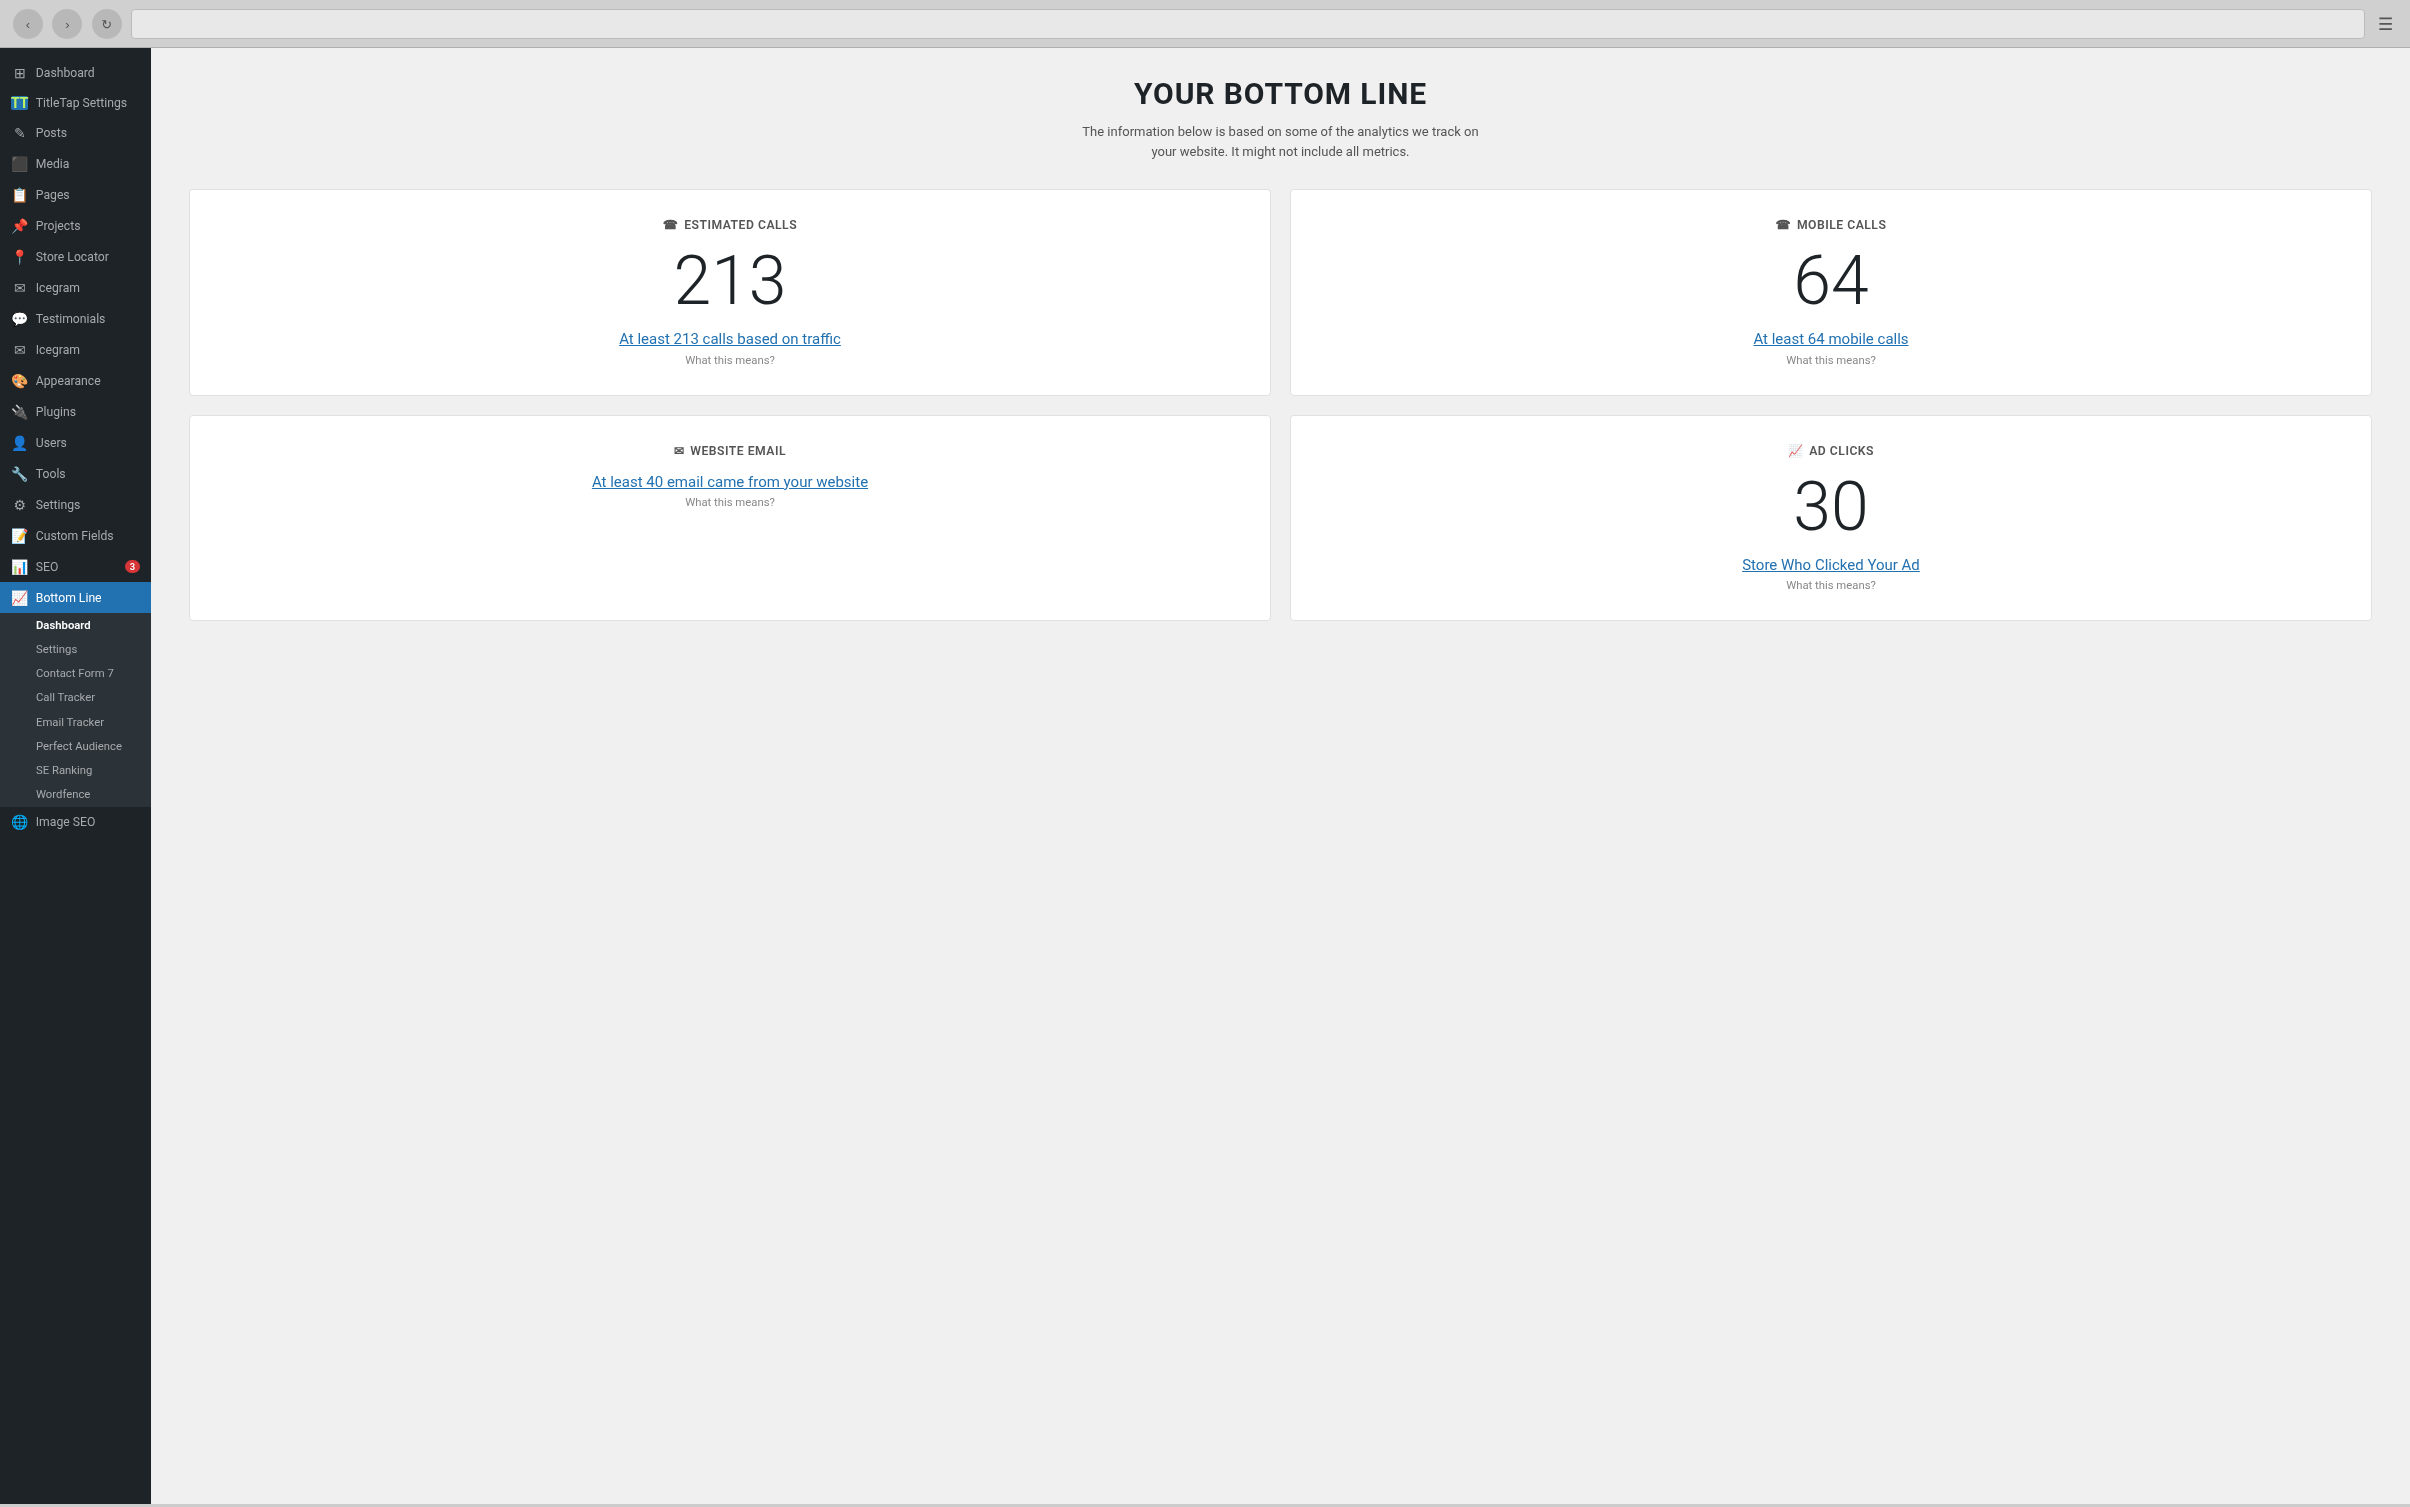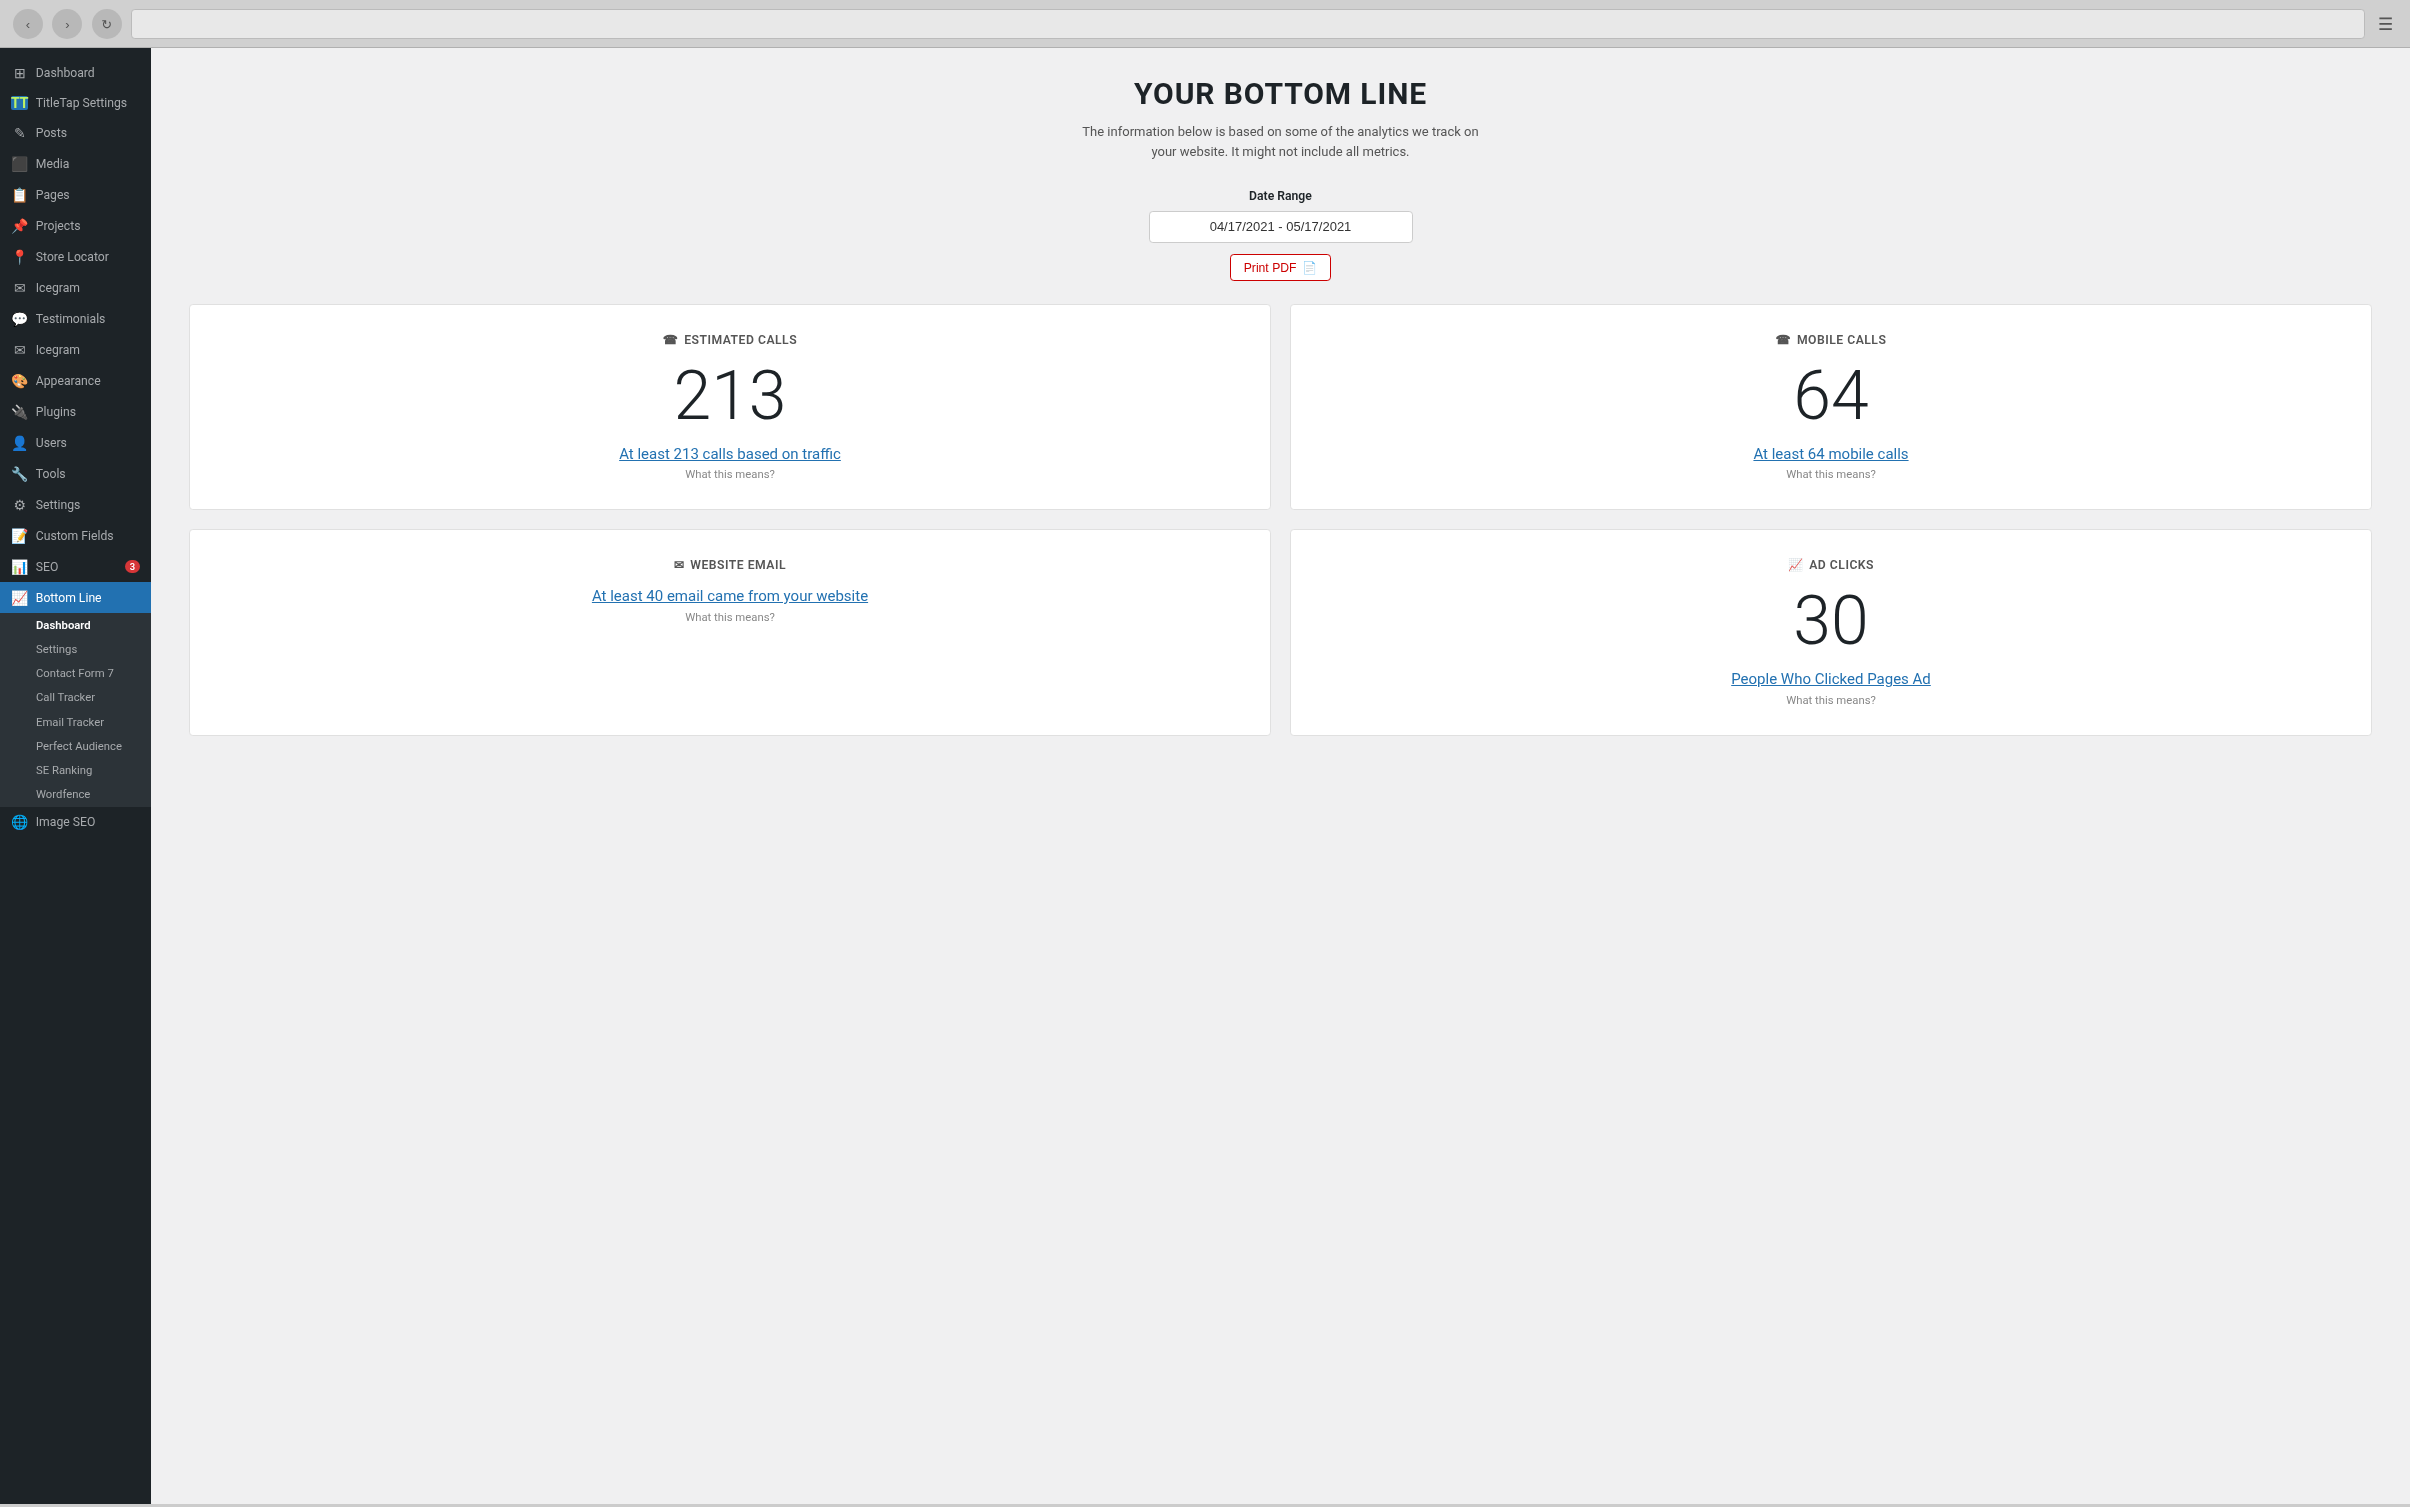"Date Range" div.date-range-section { html: <div> <div>Date Range</div> <input> <br> <button> <span>Print PDF</span> <span>📄</span> </button> </div> -> none }
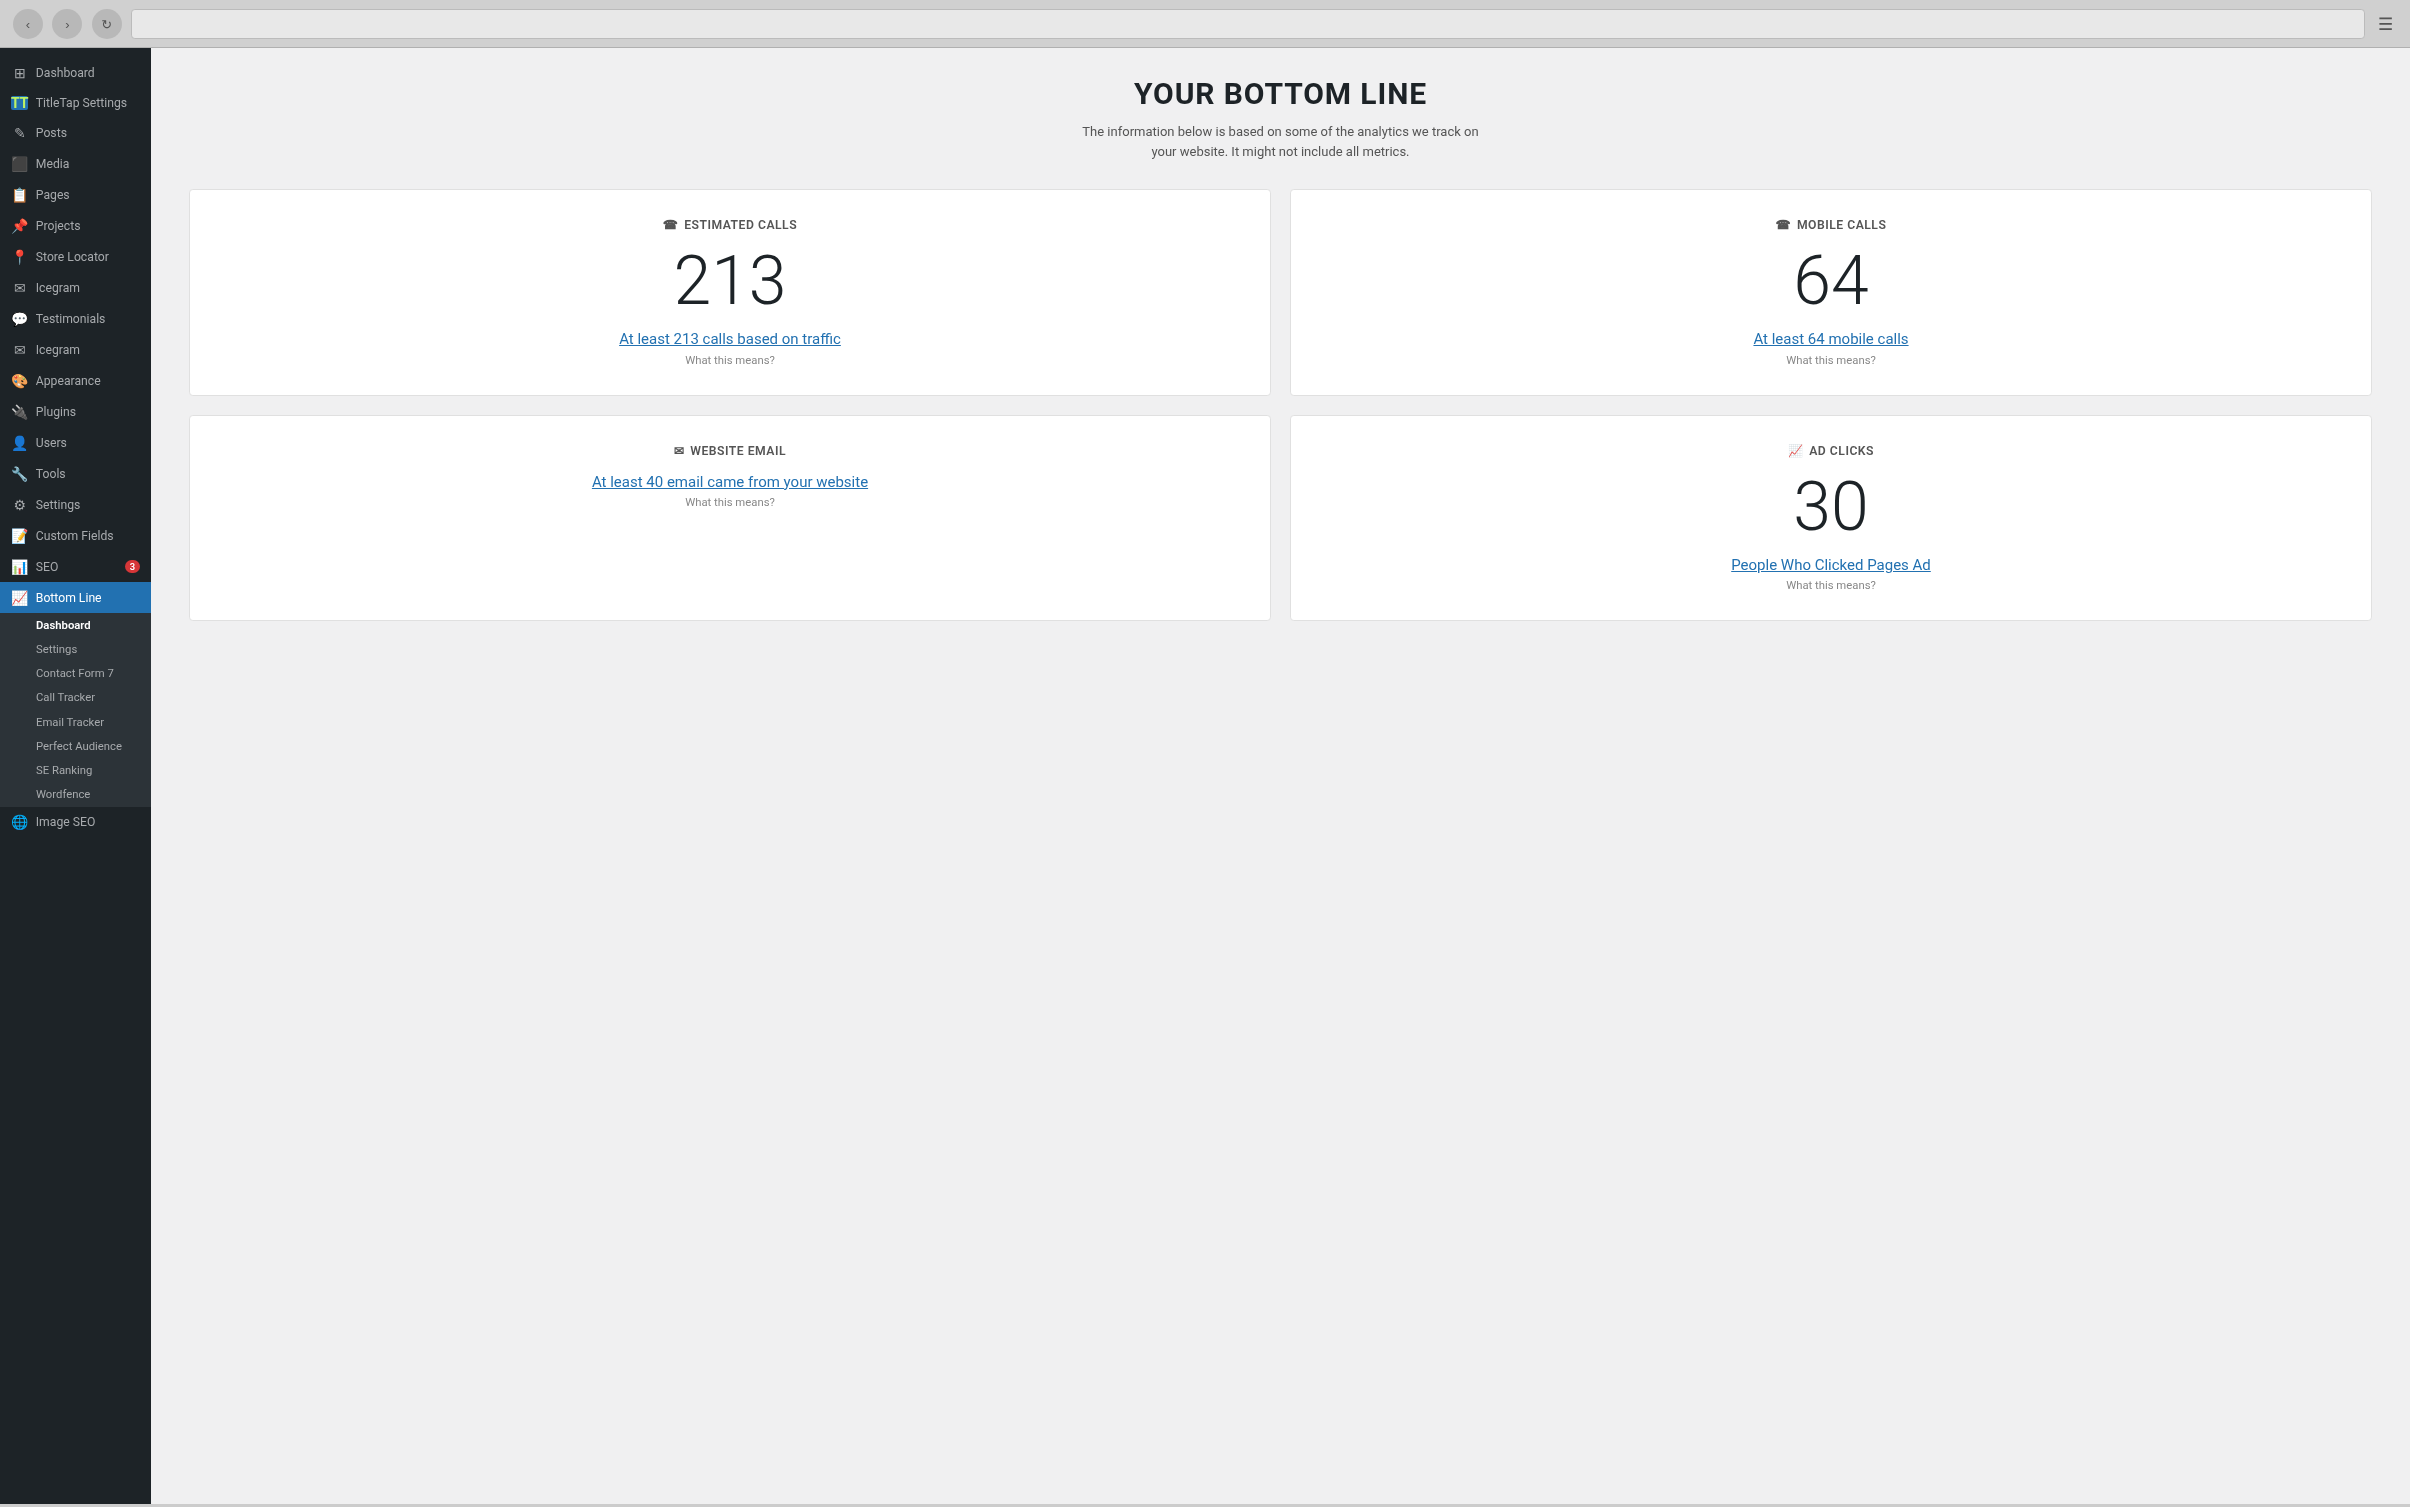"People Who Clicked Pages Ad" a.stat-link { text: People Who Clicked Pages -> Store Who Clicked Your }
